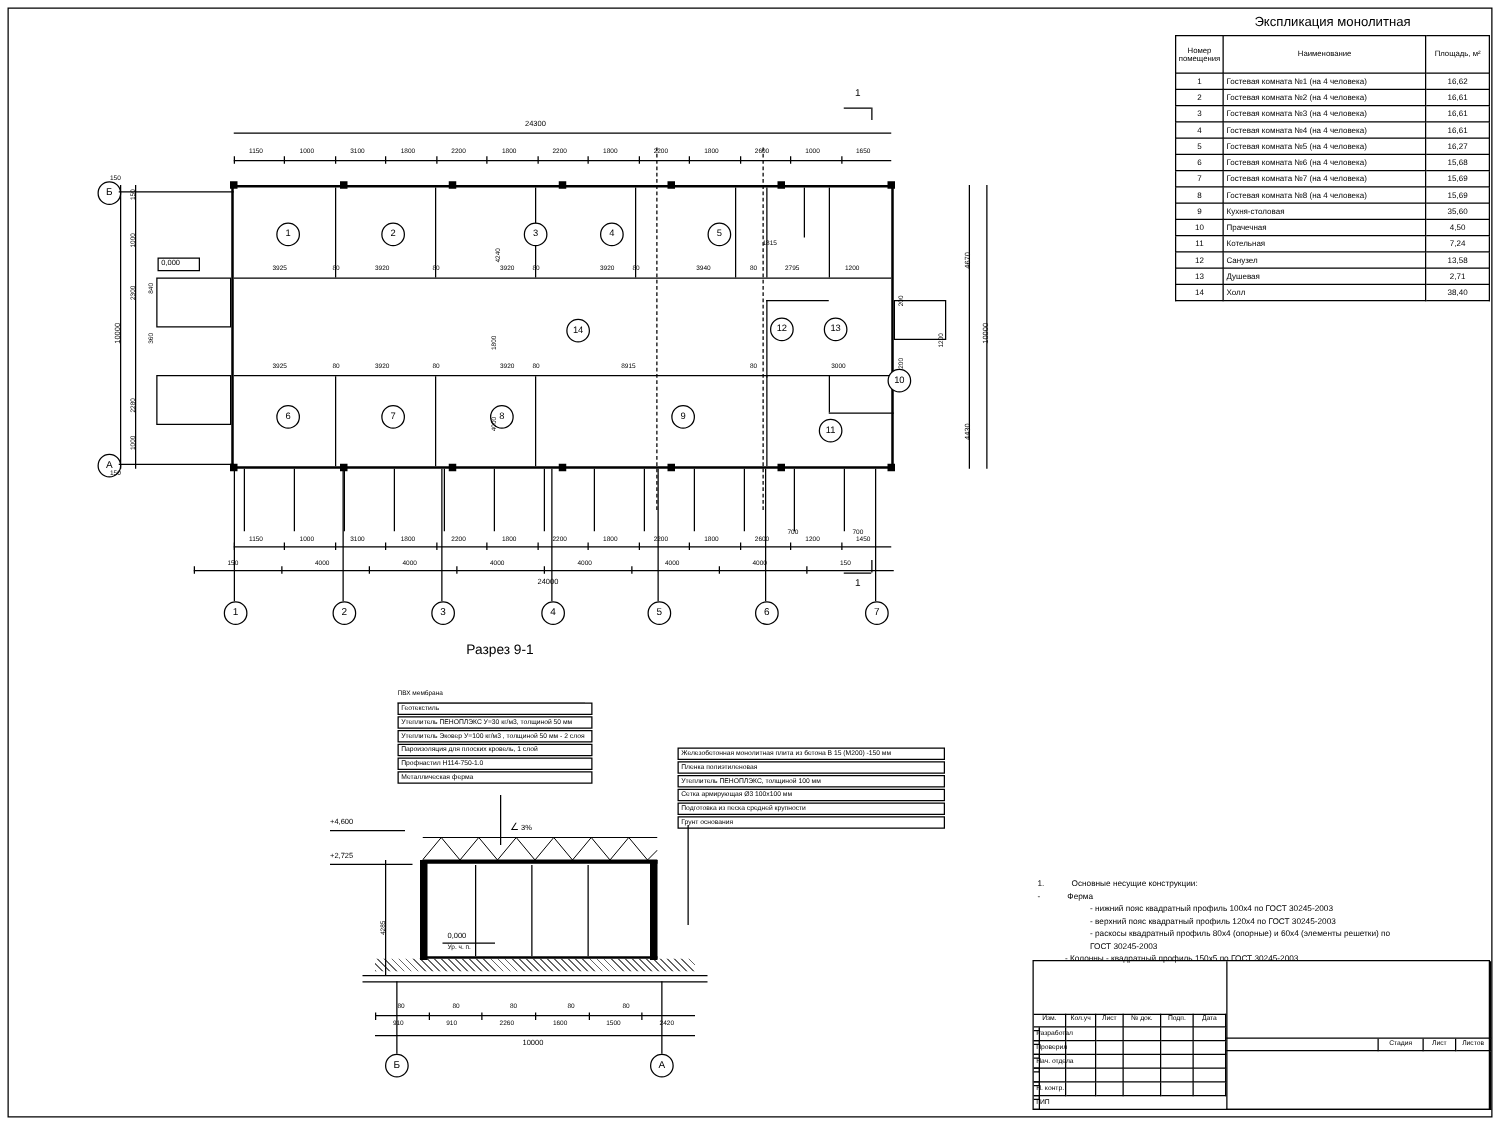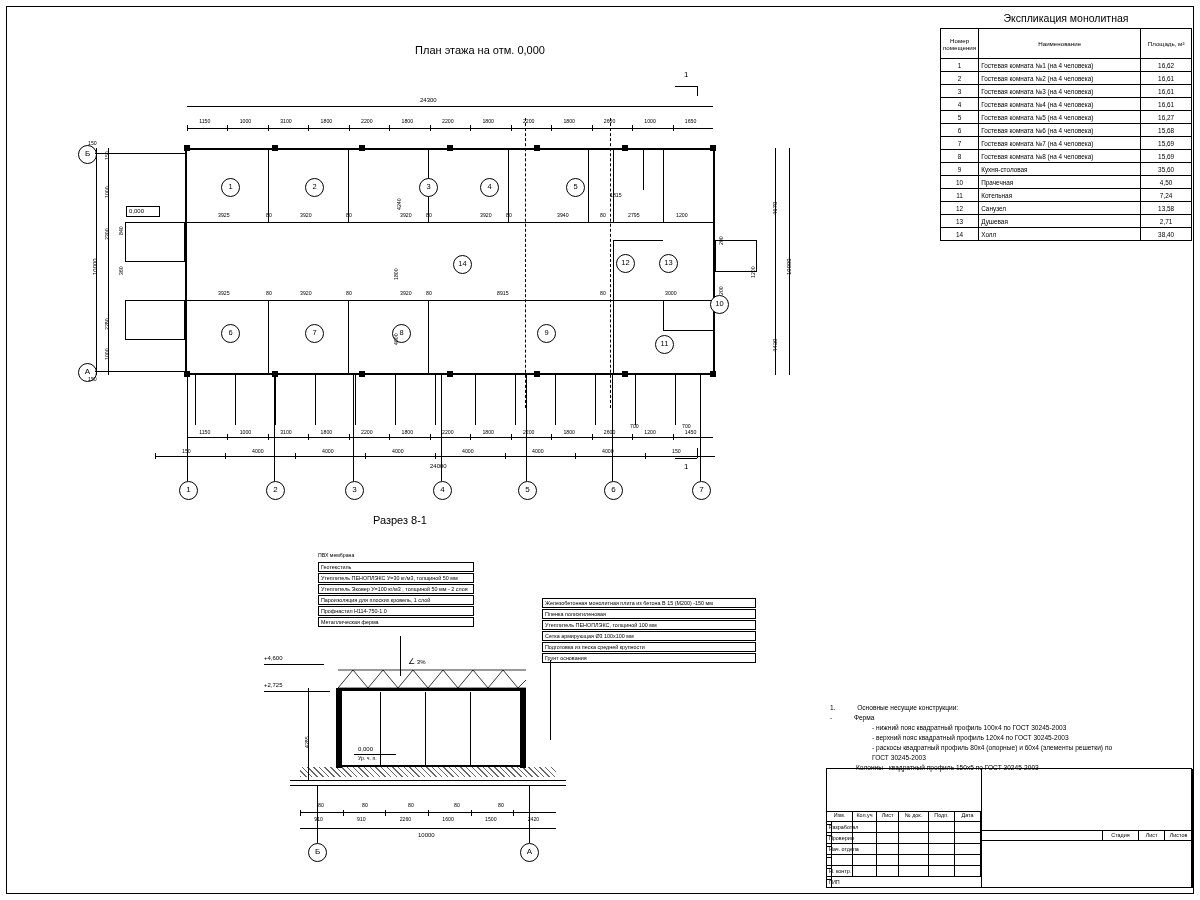"План этажа на отм. 0,000" div.plan-title { html: <div>План этажа на отм. 0,000</div> -> none }
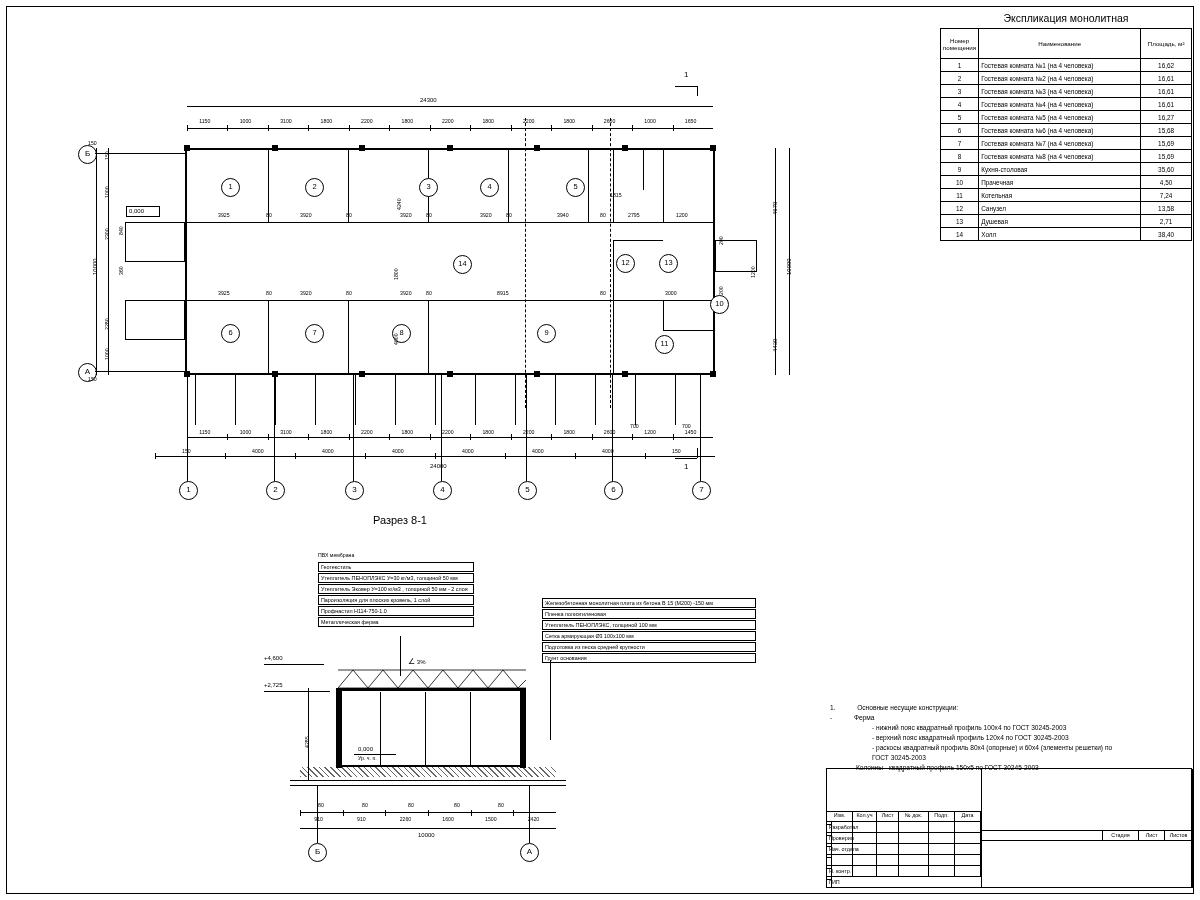"Разрез 8-1" div.section-title { text: 8-1 -> 9-1 }
